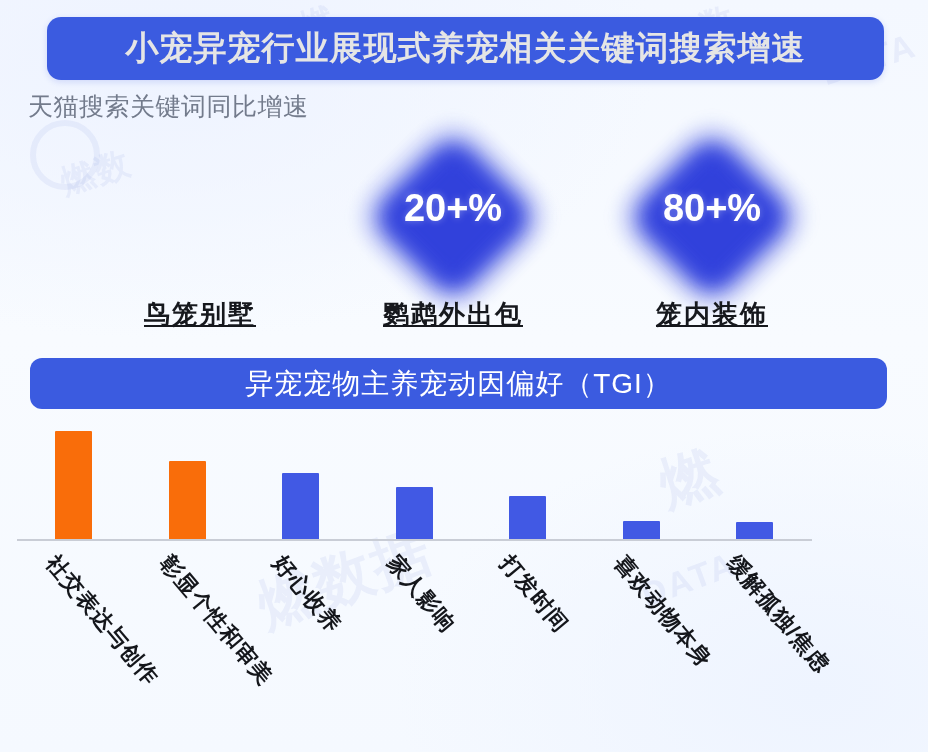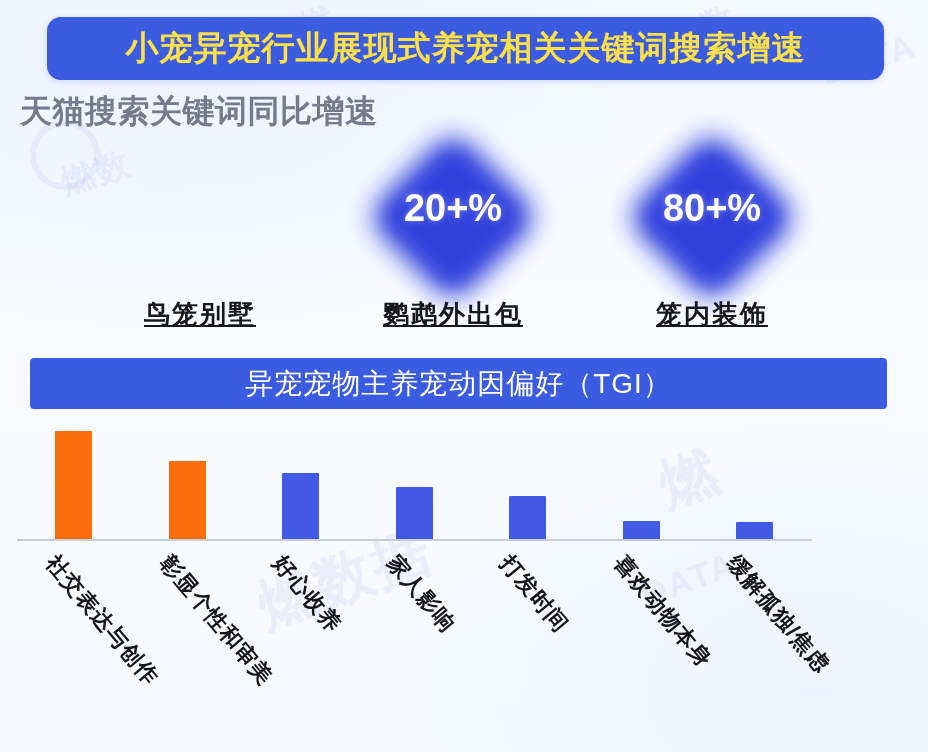"小宠异宠行业展现式养宠相关关键词搜索增速" #header-title { color: #fde047 -> #e5e5e5 }
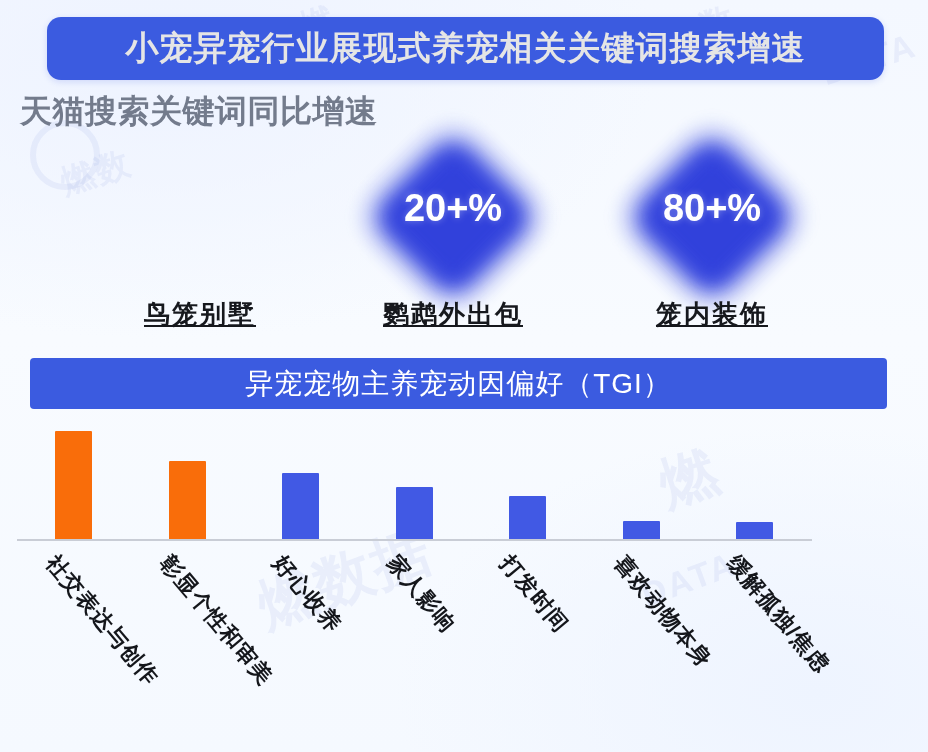"天猫搜索关键词同比增速" #subtitle { font-size: 32px -> 25px; font-weight: 700 -> 400; left: 20px -> 28px }
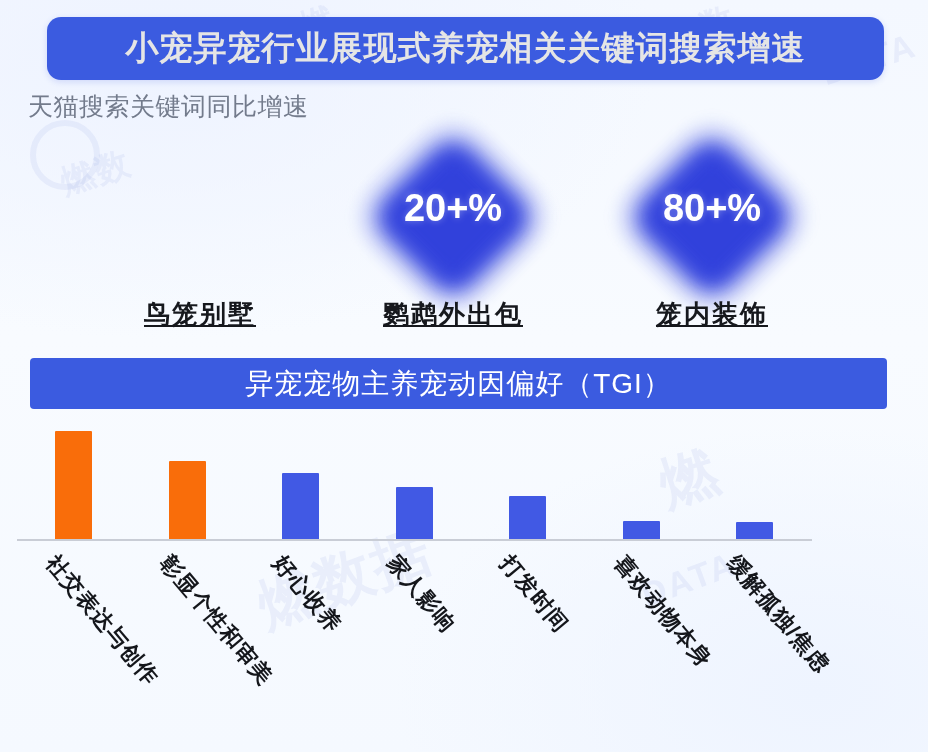"异宠宠物主养宠动因偏好（TGI）" #tgi-banner { border-radius: 4px -> 12px }
